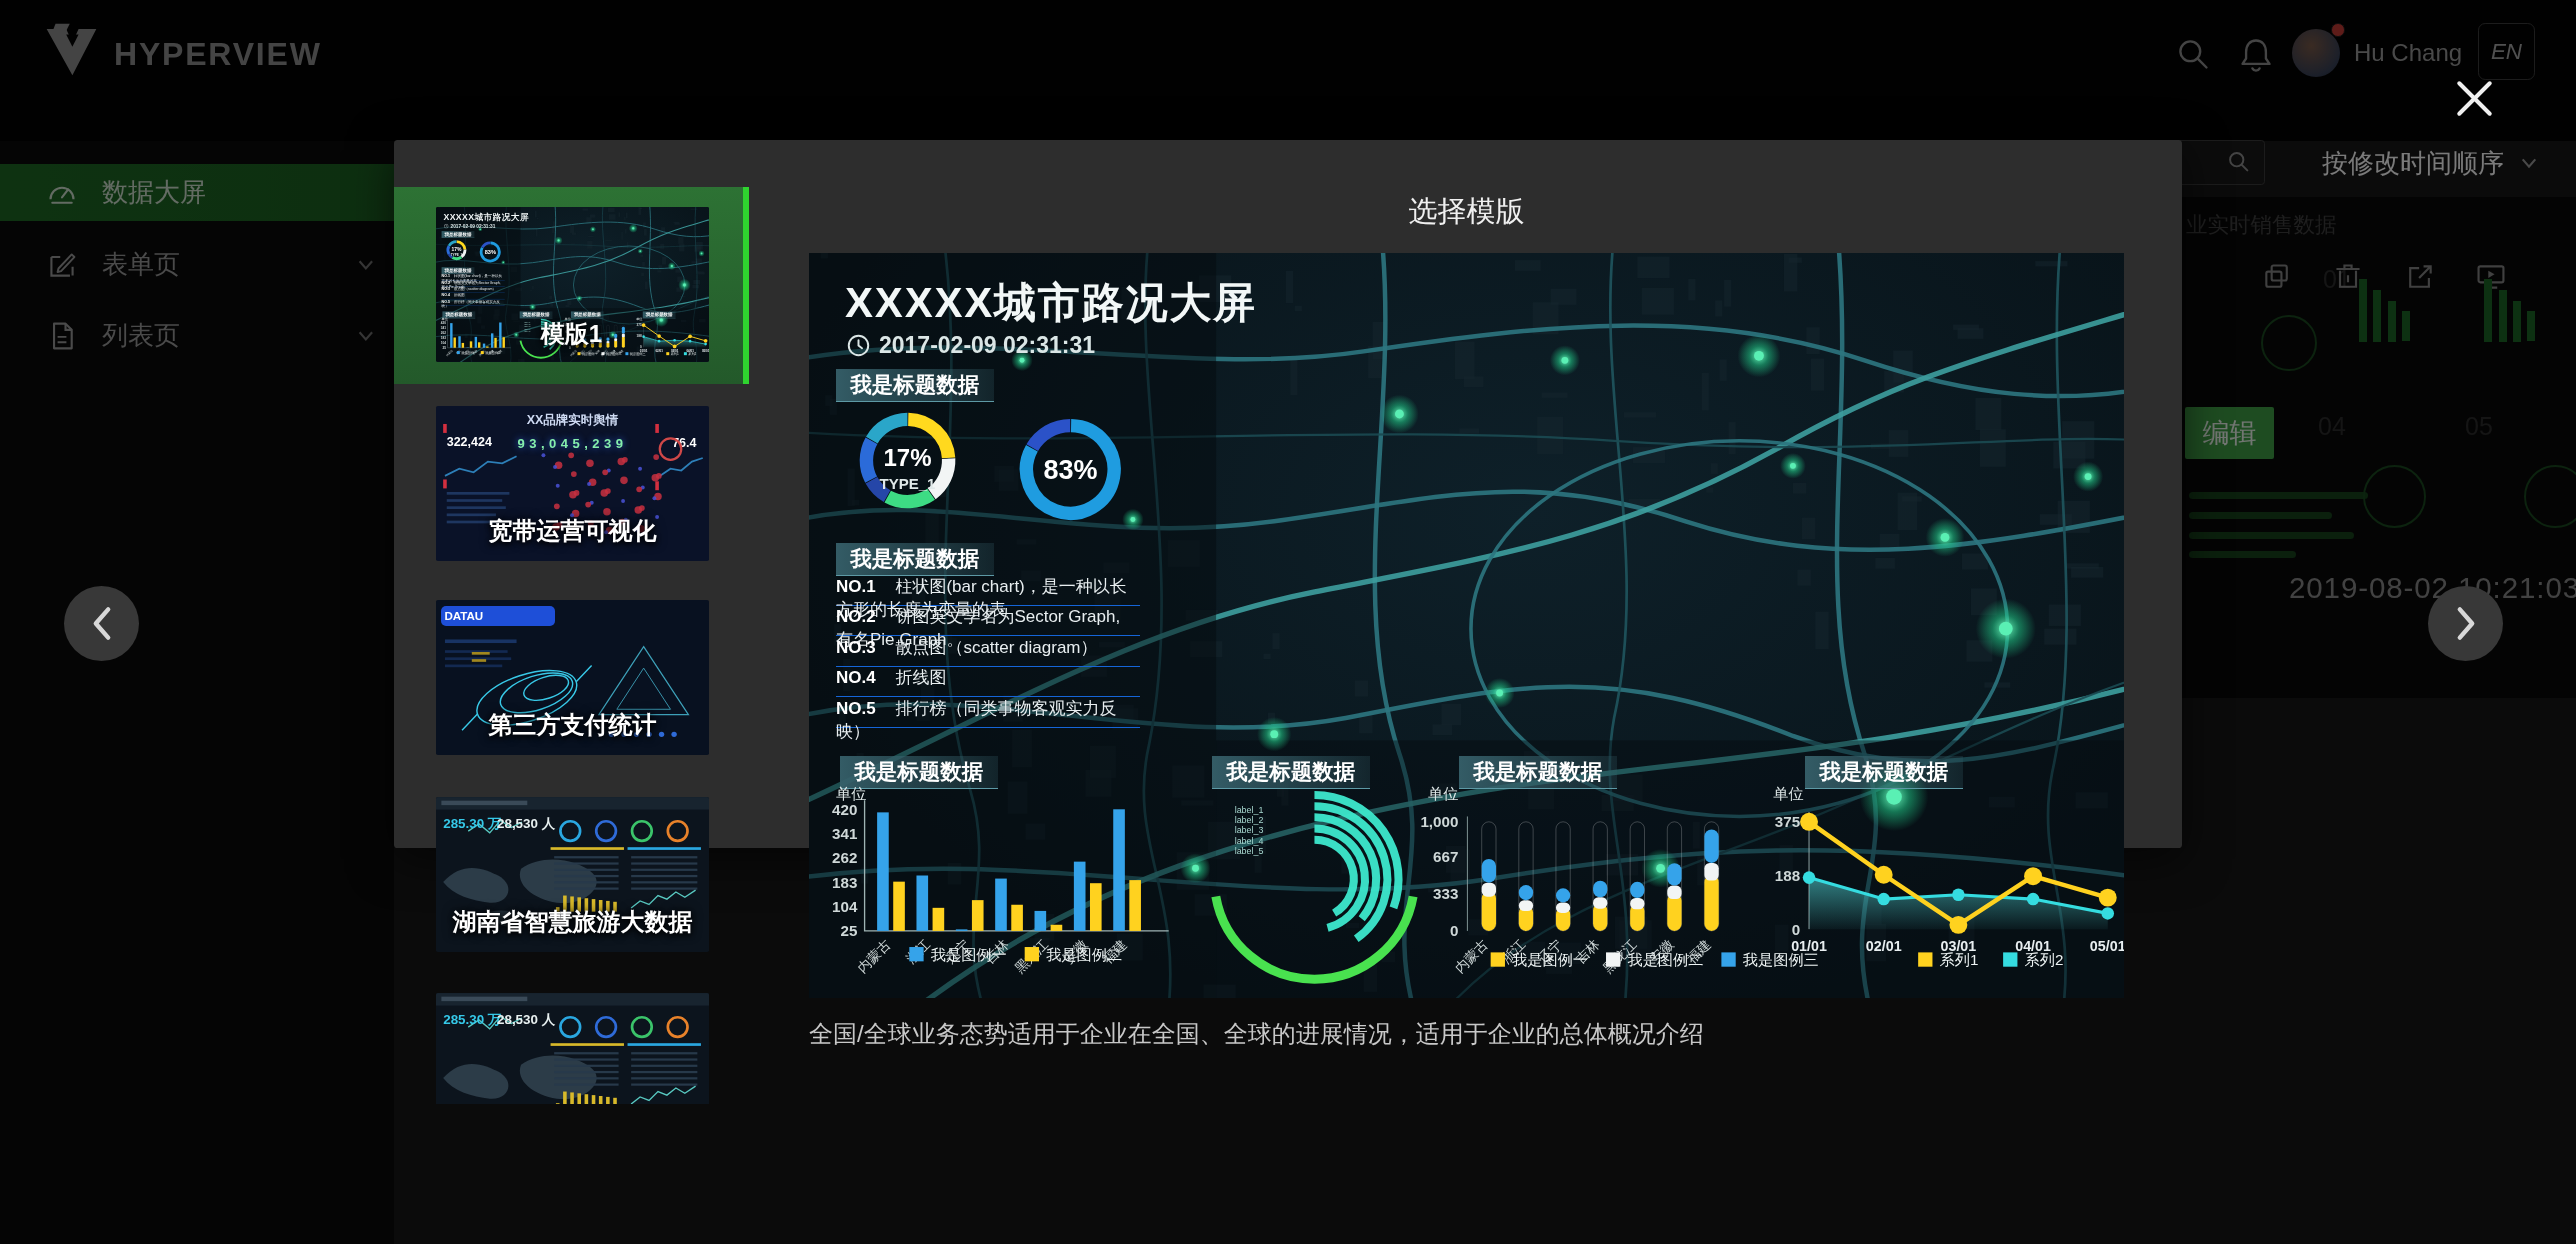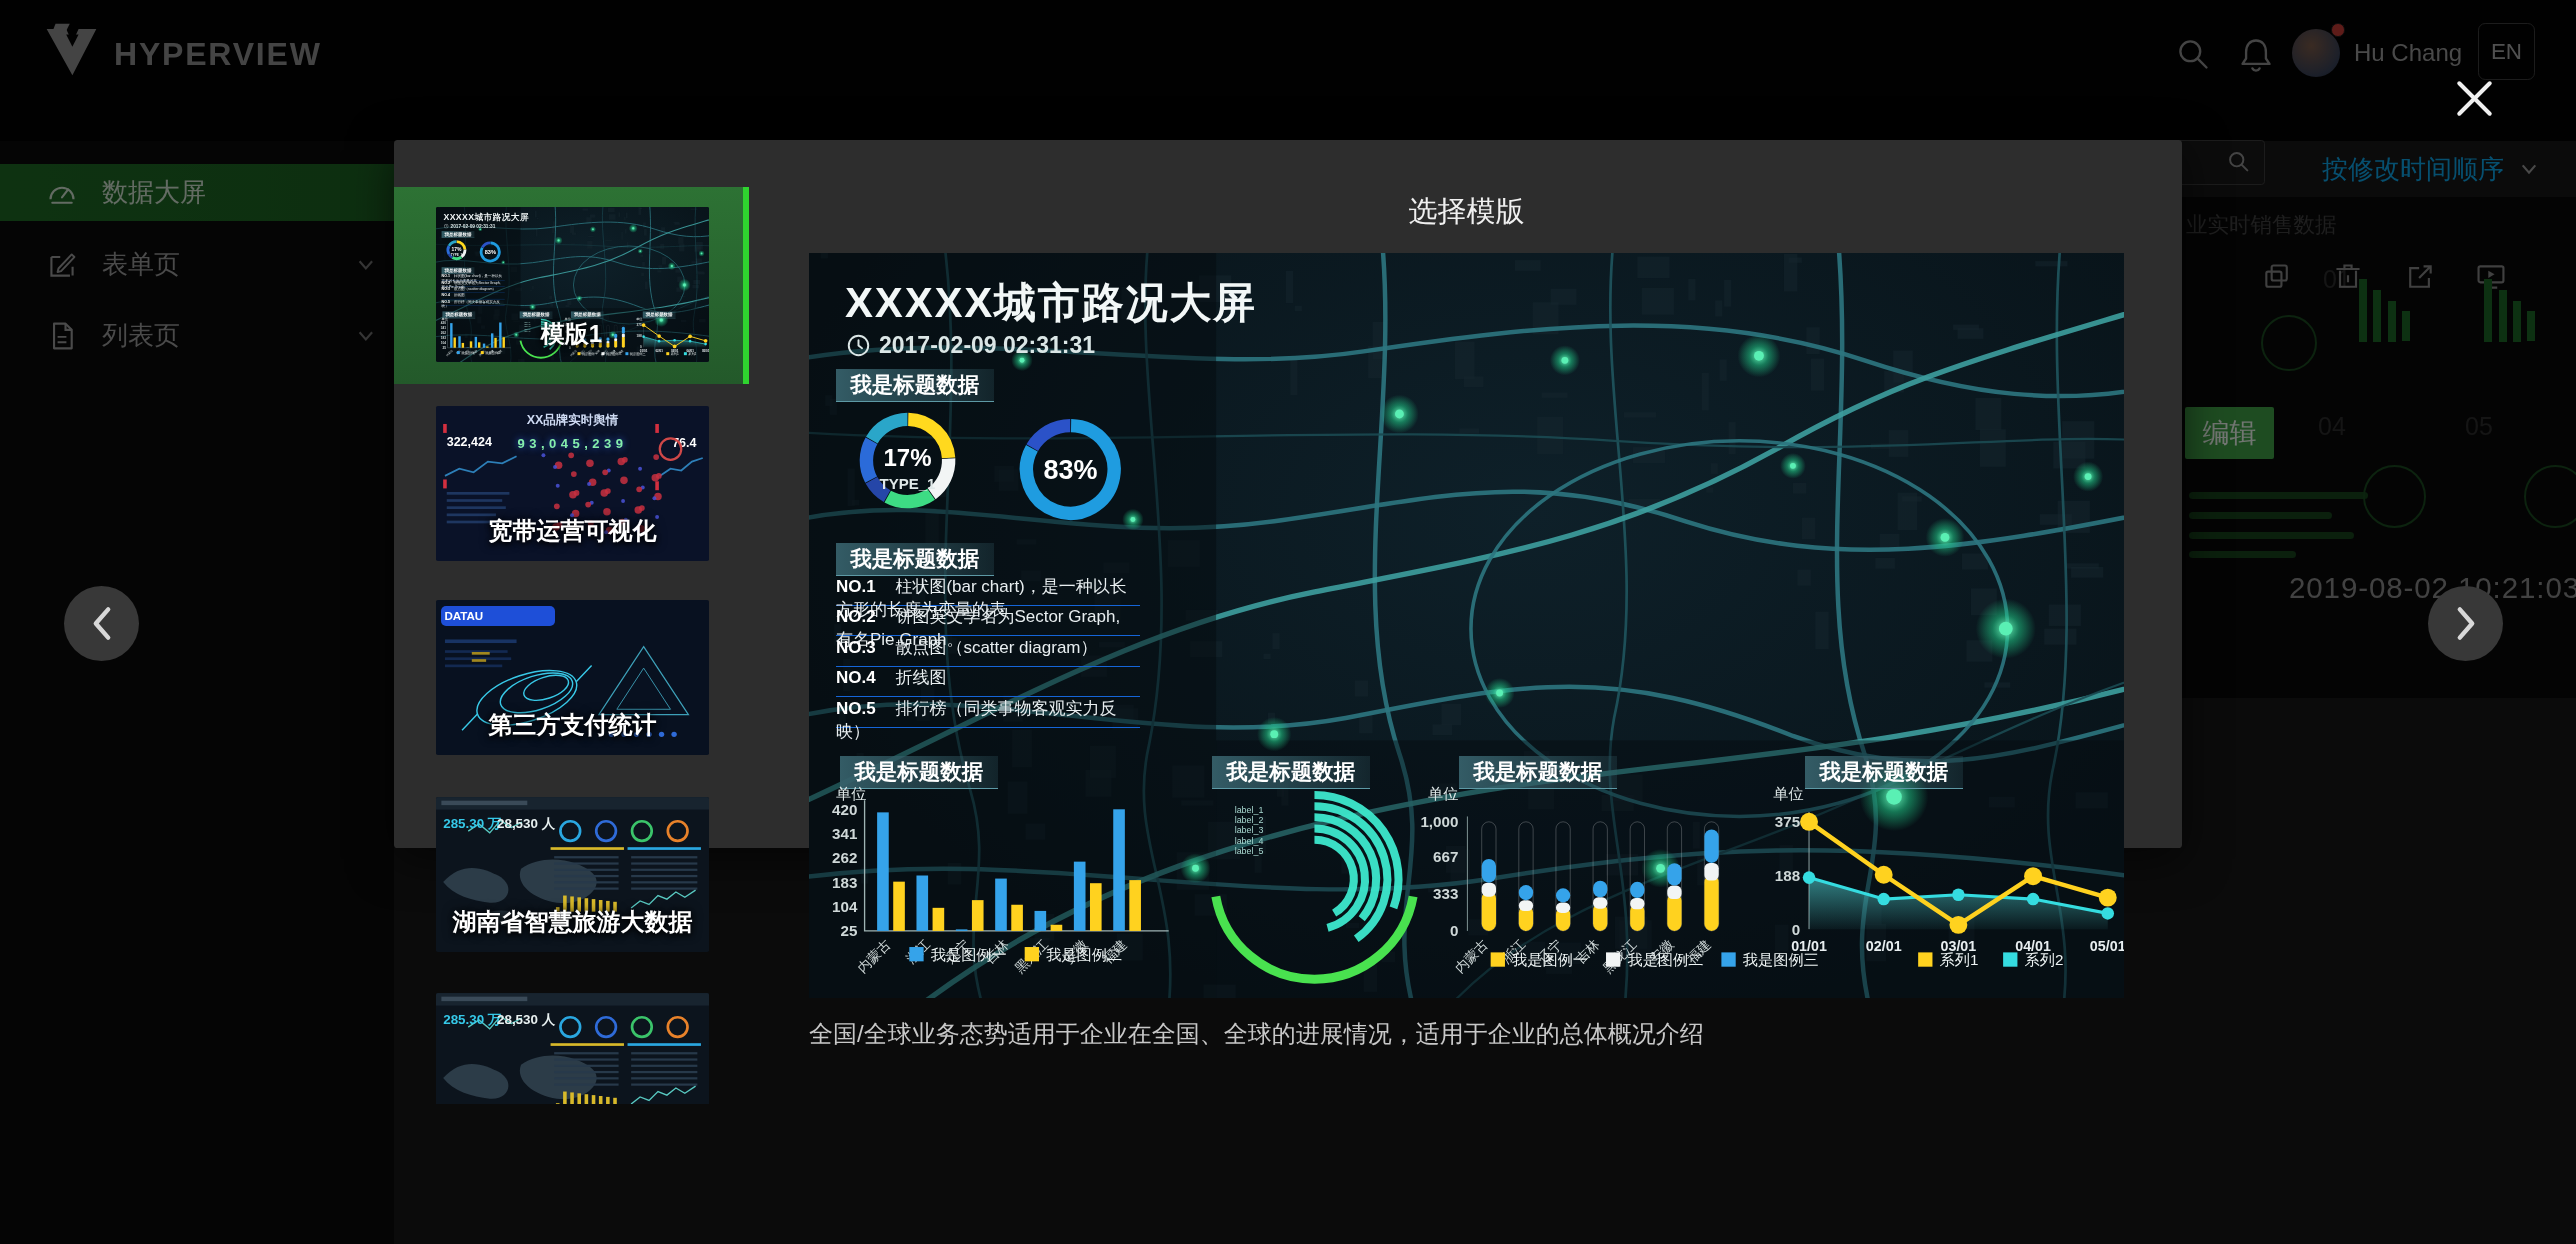"EN" #lang-badge { font-style: none -> italic }
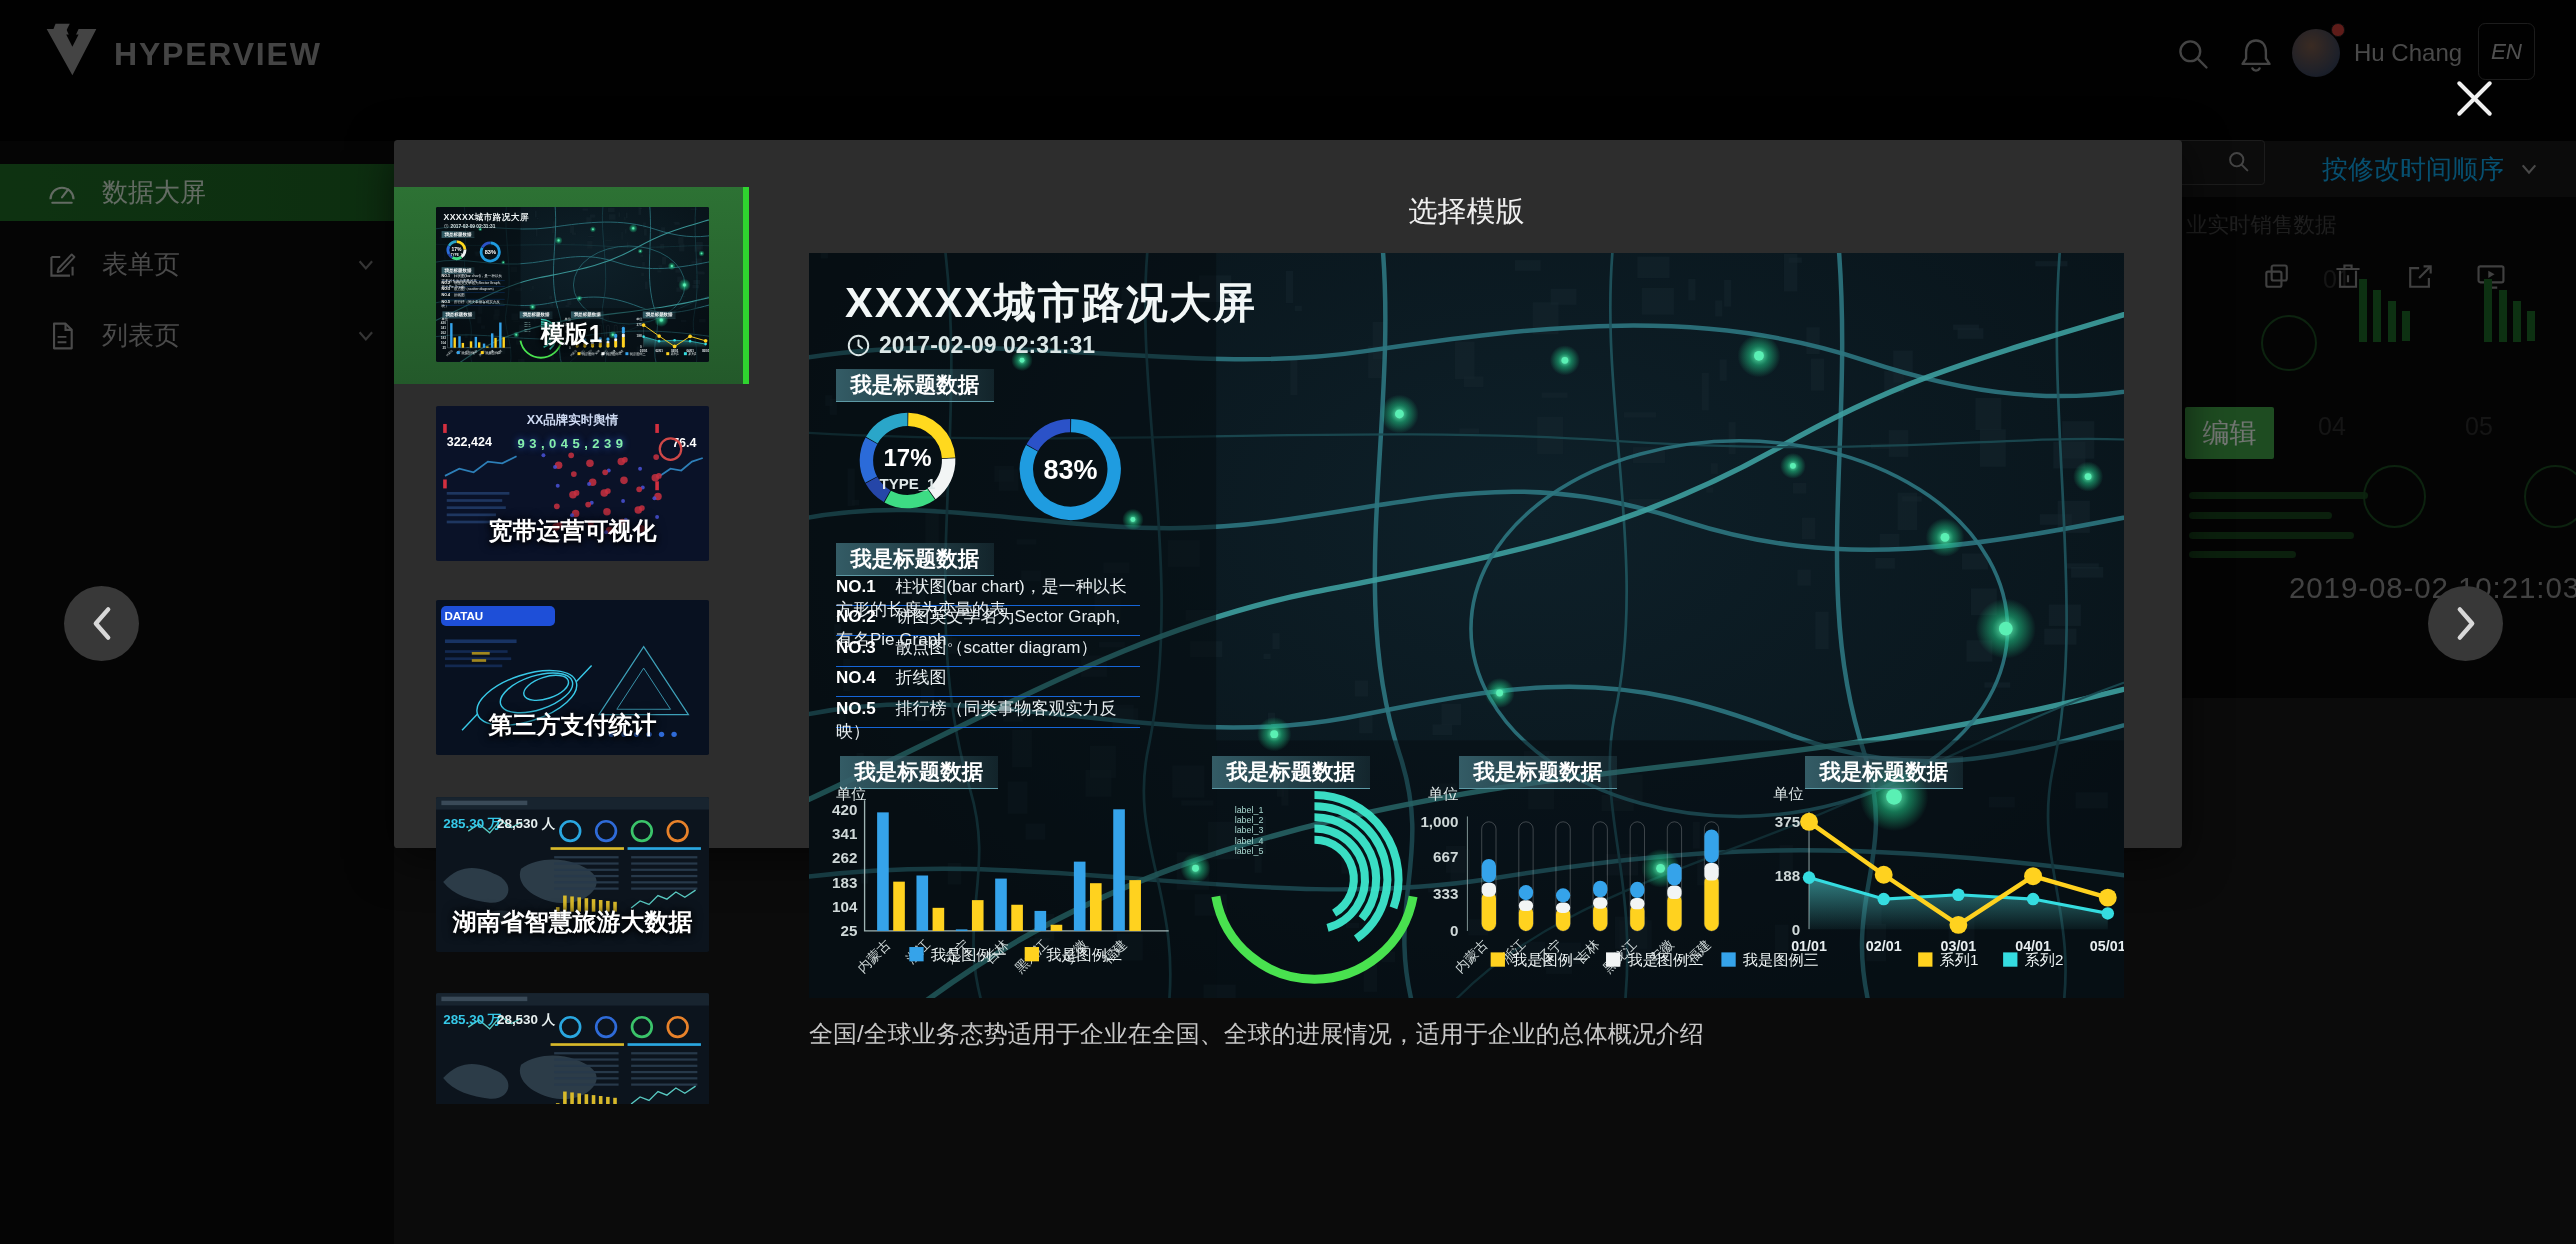"按修改时间顺序" #sort-dropdown { color: #0ea5e9 -> #ffffff; top: 151px -> 145px }
